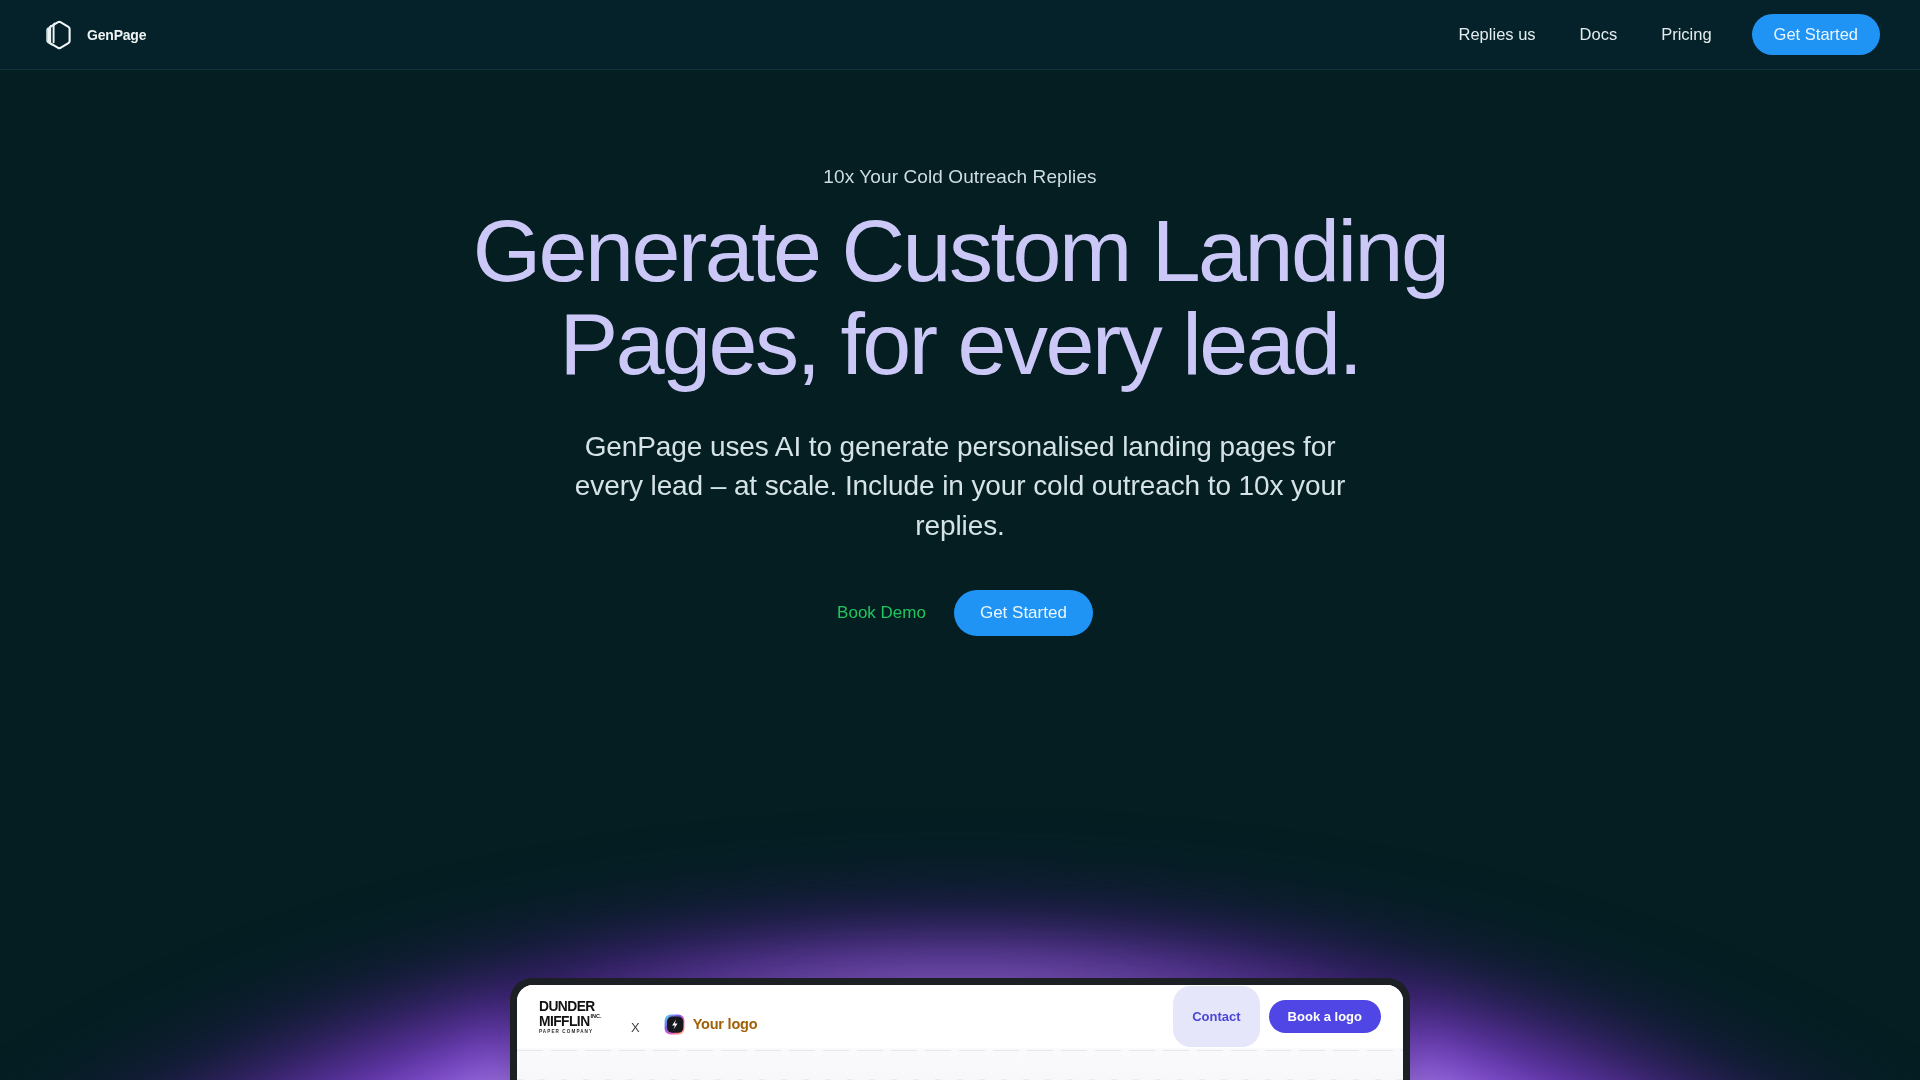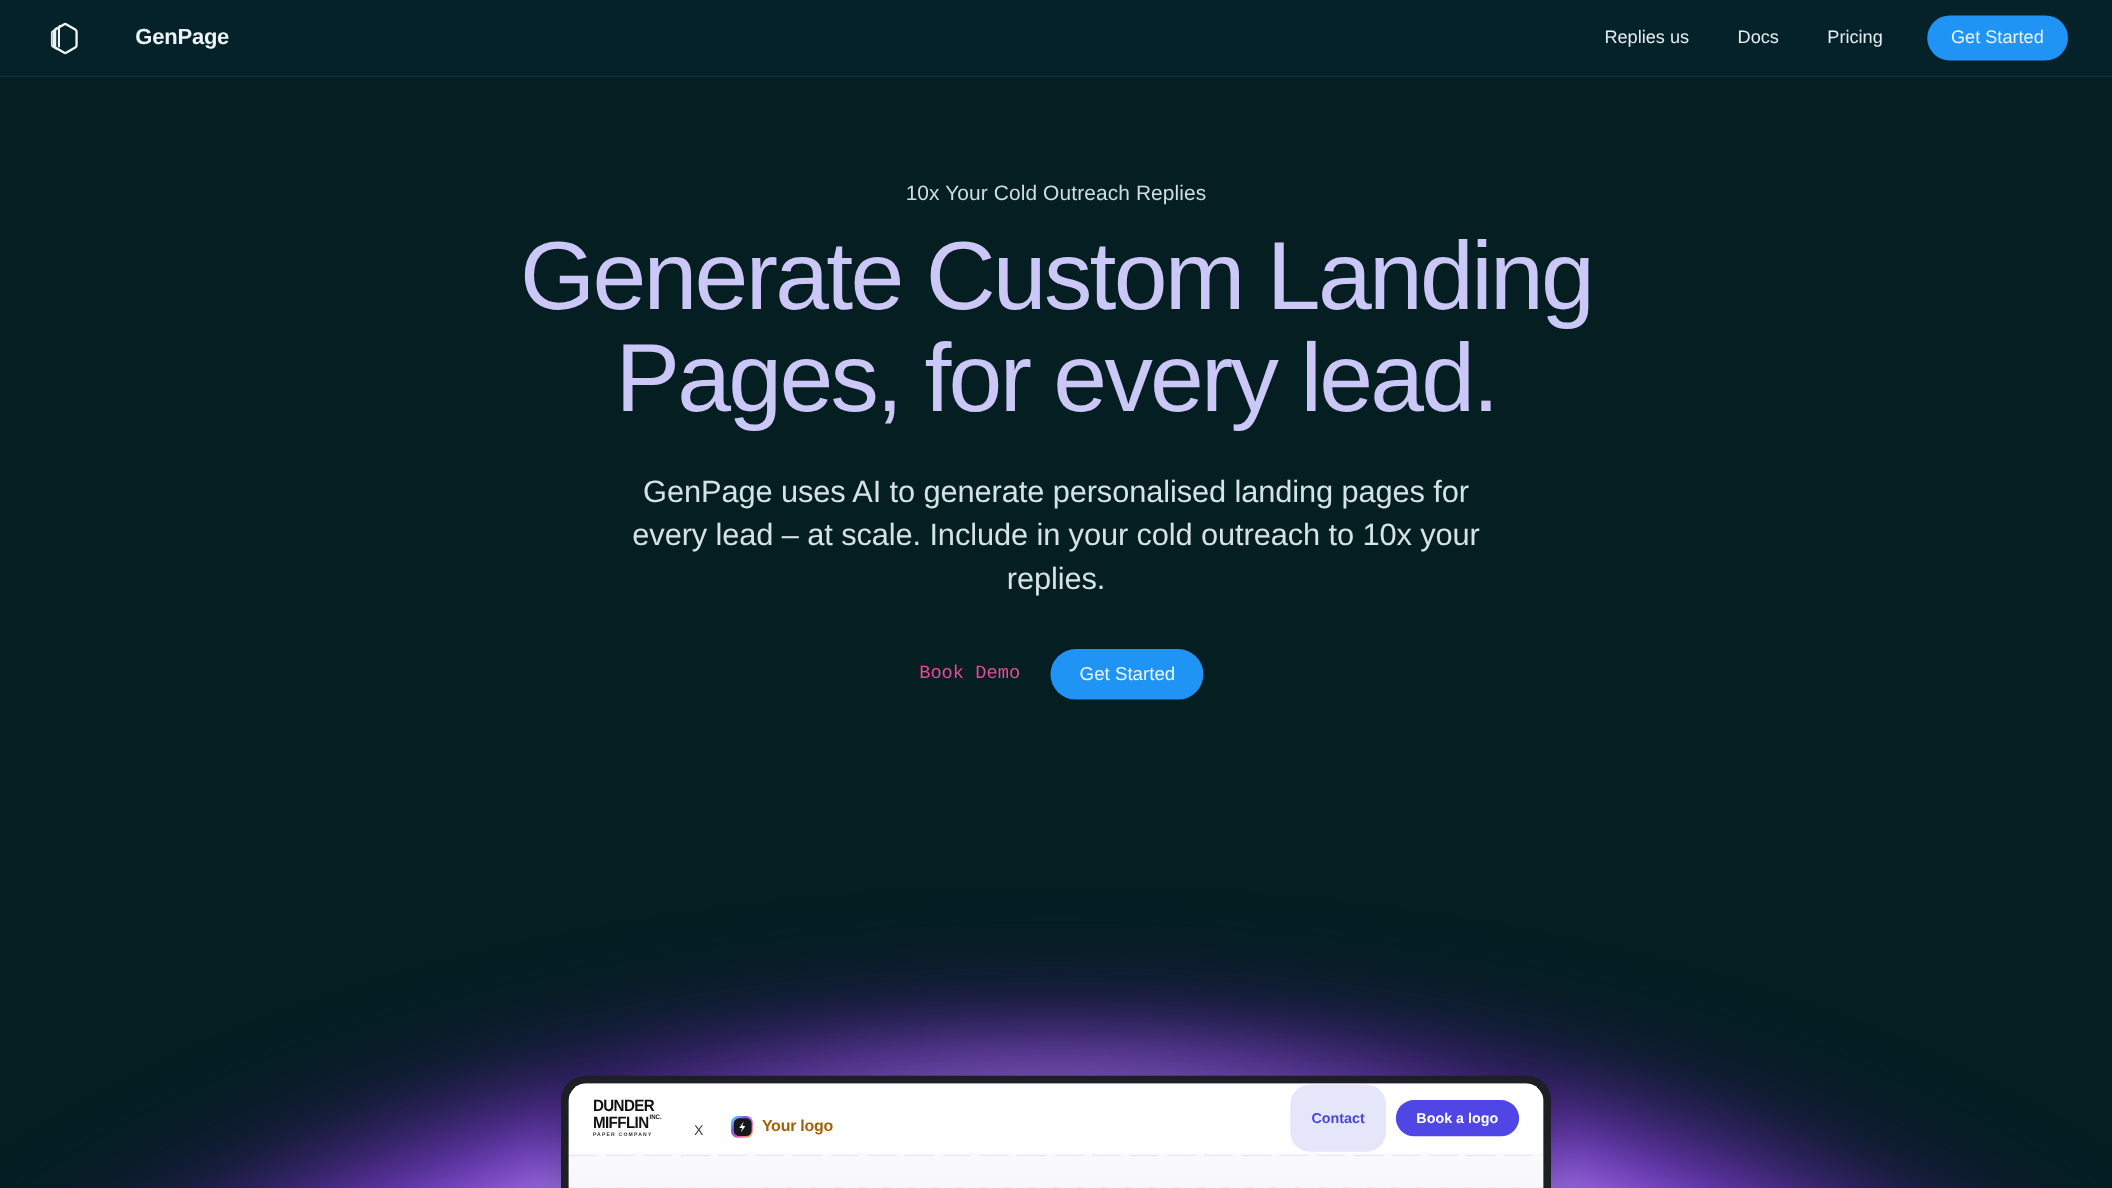"GenPage" .brand-name { font-size: 20px -> 14px; margin-left: 36px -> none }
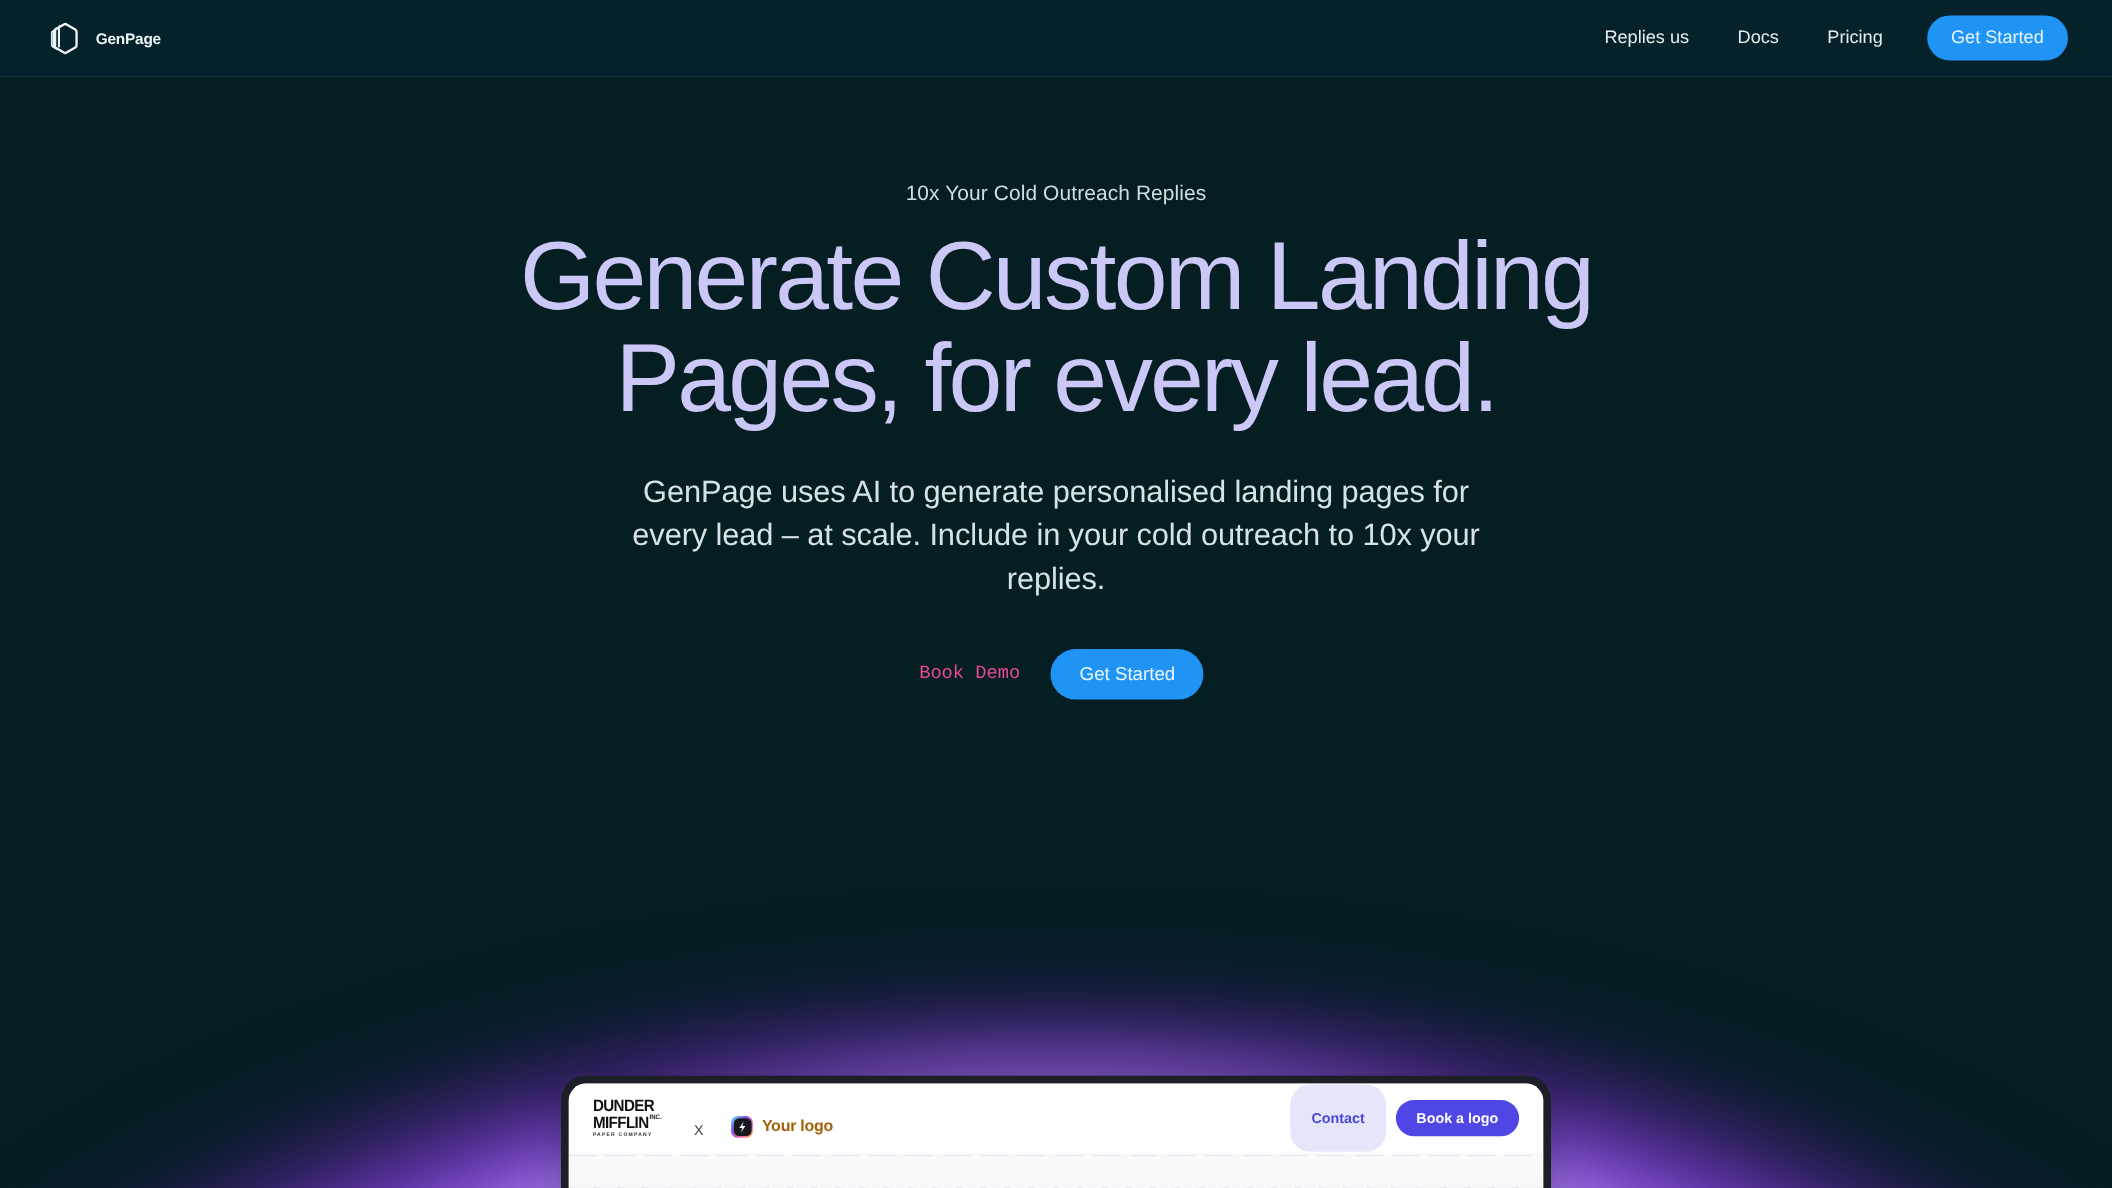"Book Demo" .cta-secondary { color: #ec4899 -> #22c55e; font-family: Liberation Mono, monospace -> Liberation Sans, sans-serif }
